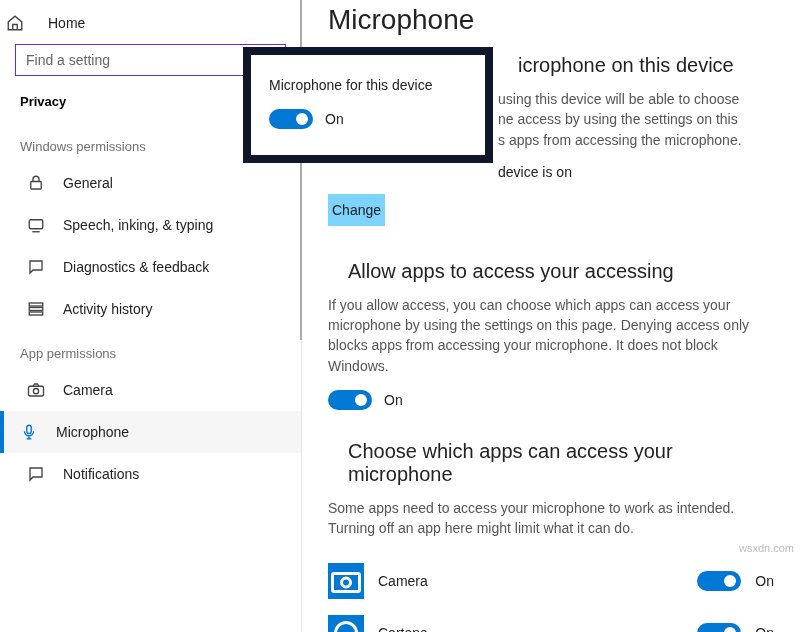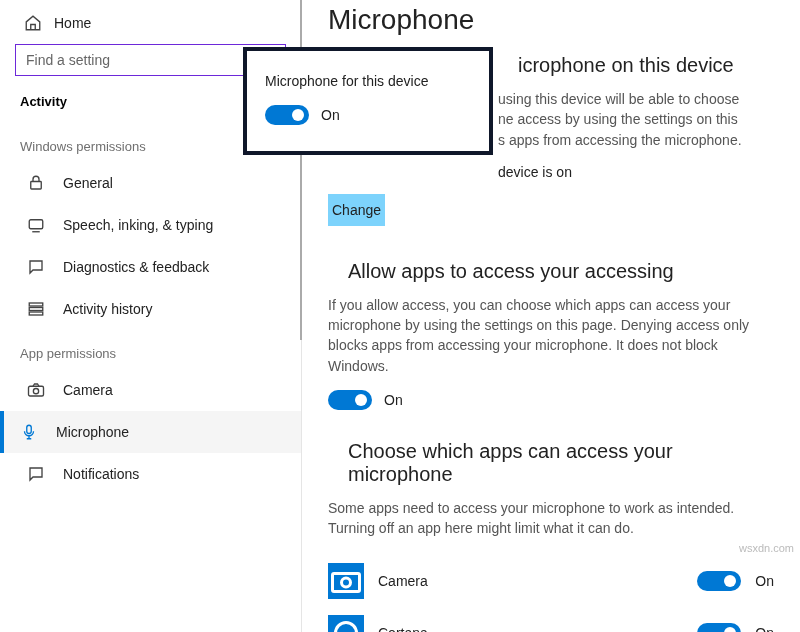"Home" .home-row { gap: 12px -> 24px; padding: 6px 20px 10px 24px -> 6px 20px 10px 6px }
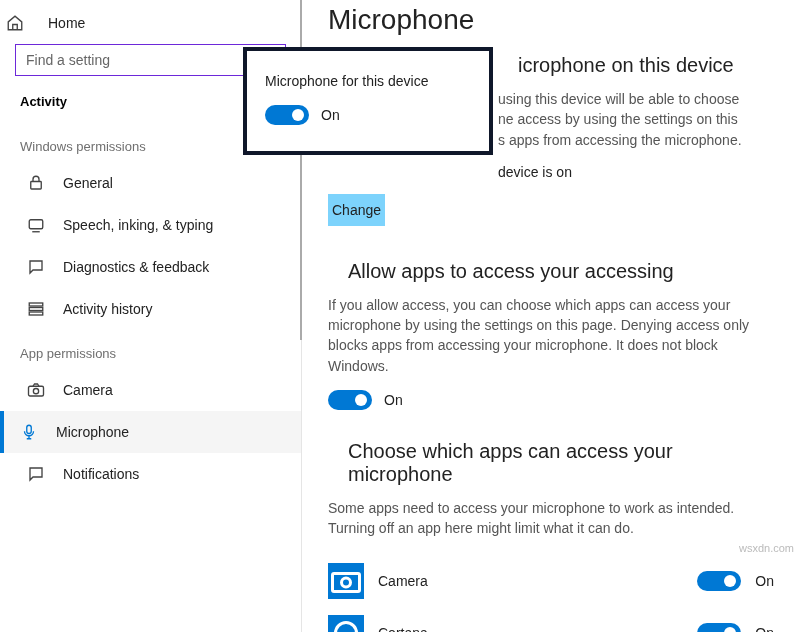"Microphone for this device" .popup { border: 4px solid #0f172a -> 8px solid #0f172a }
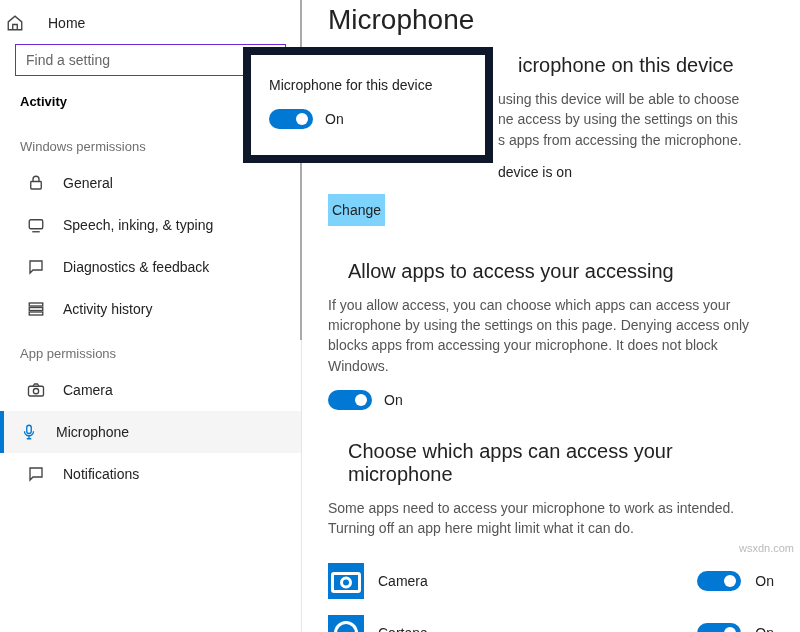"Activity" div.category-title { text: Activity -> Privacy }
